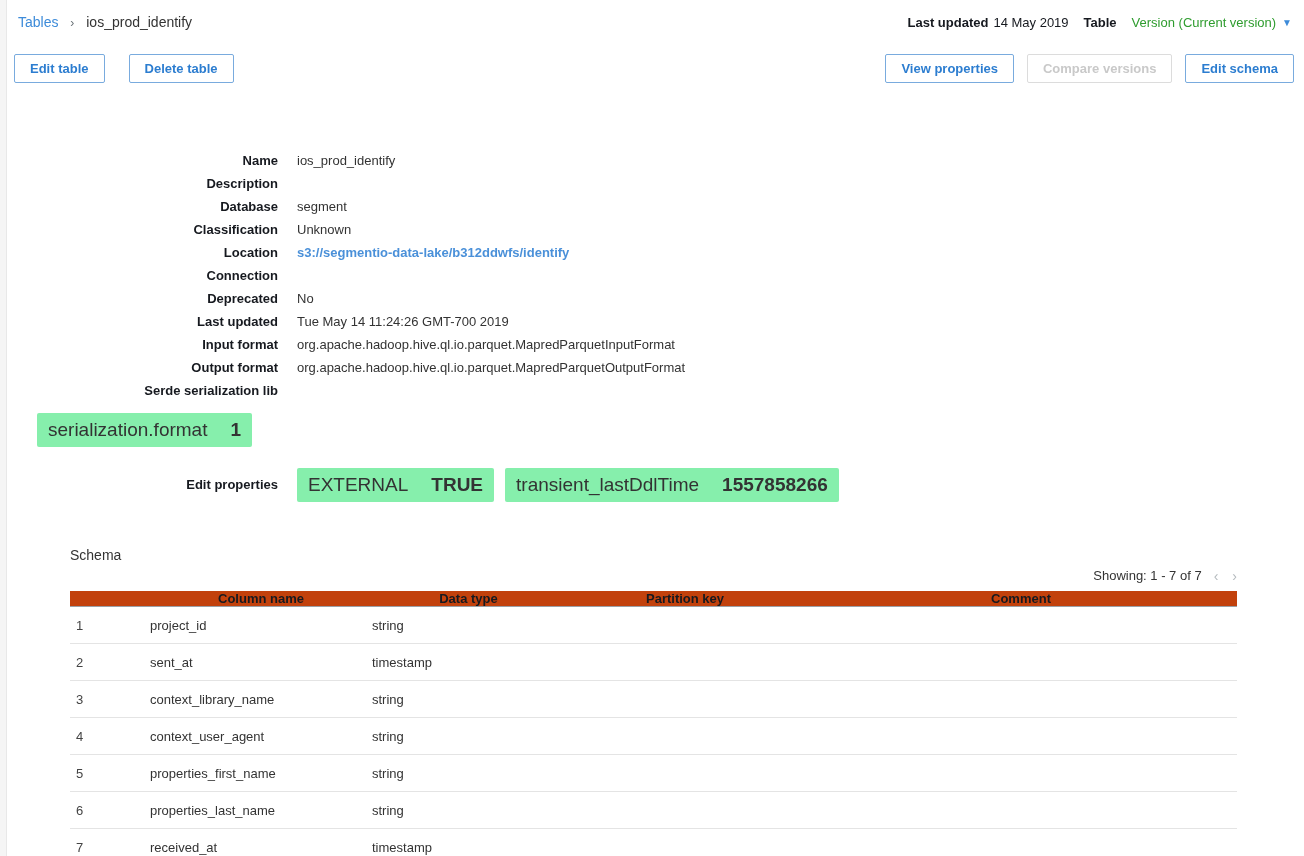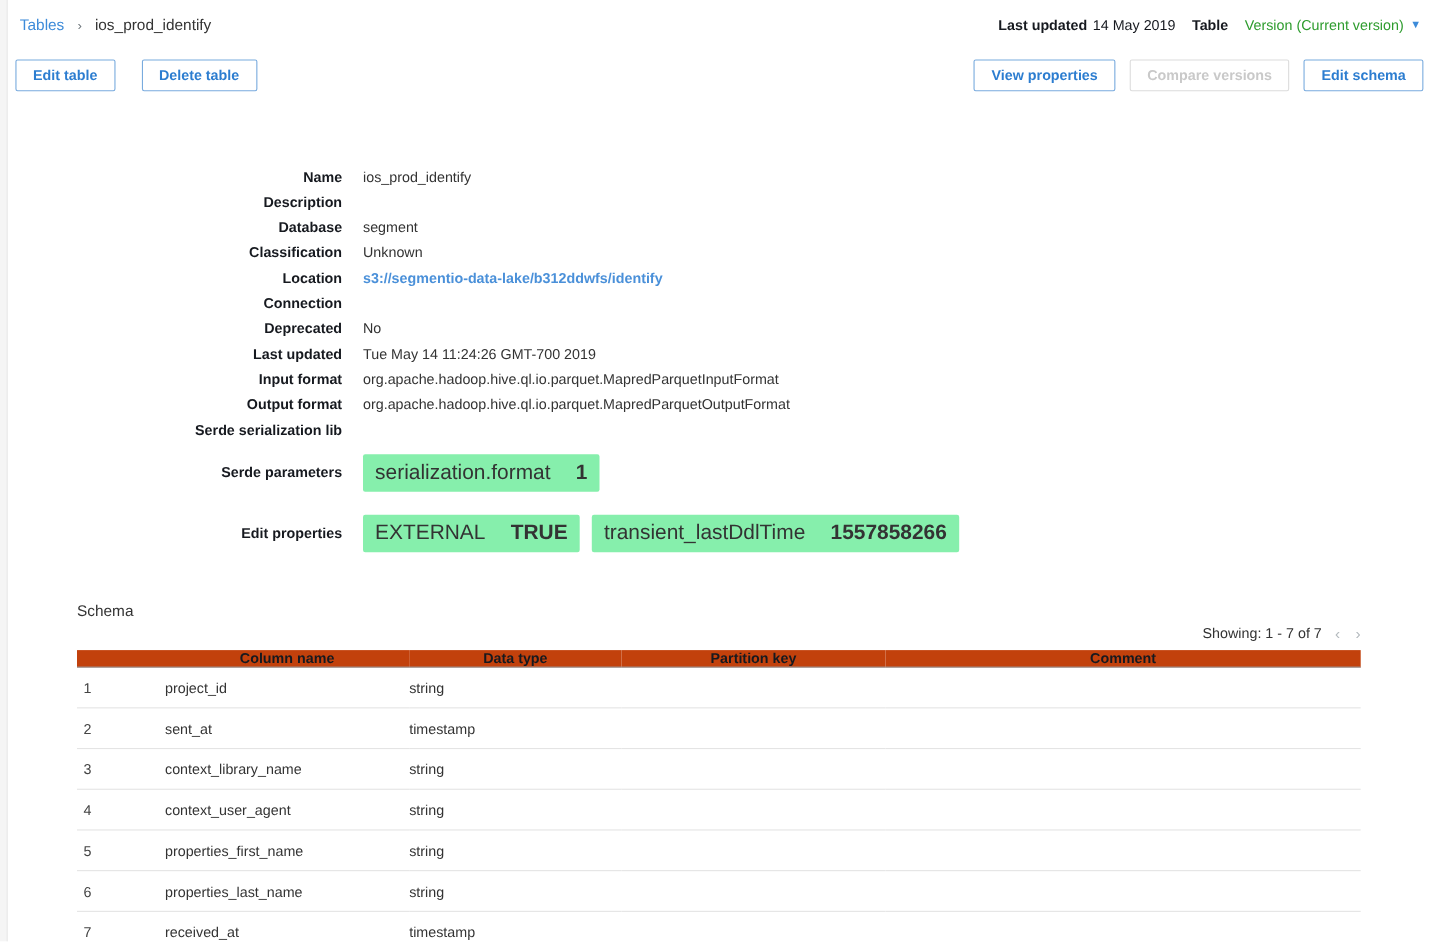"Name" .details { margin-left: 44px -> none; padding-left: 7px -> 18px }
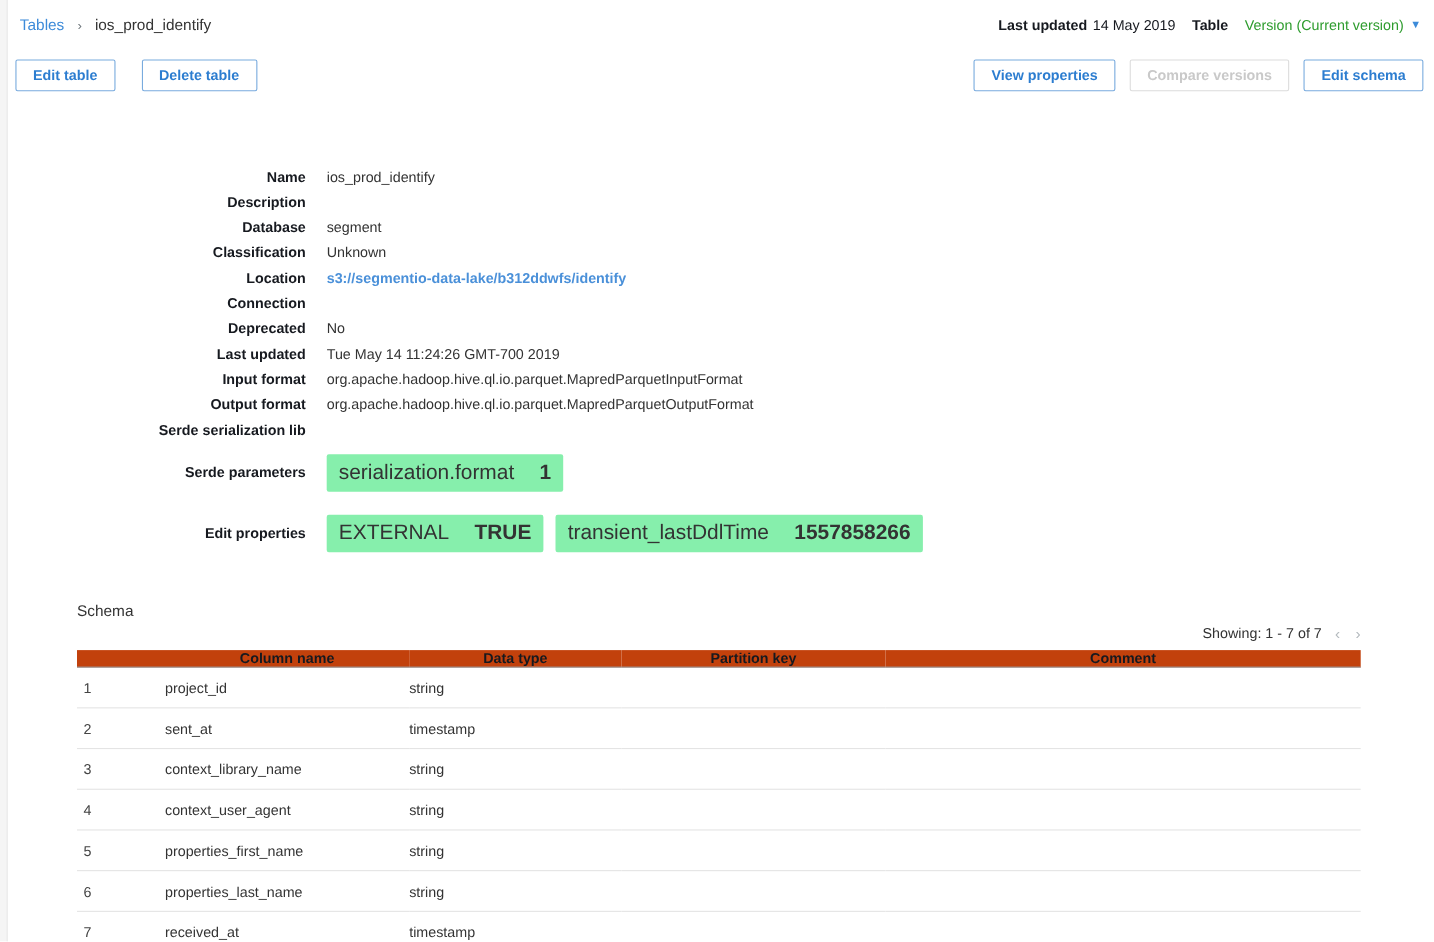"Serde parameters" div.dlabel { html: <div>Serde parameters</div> -> none }
